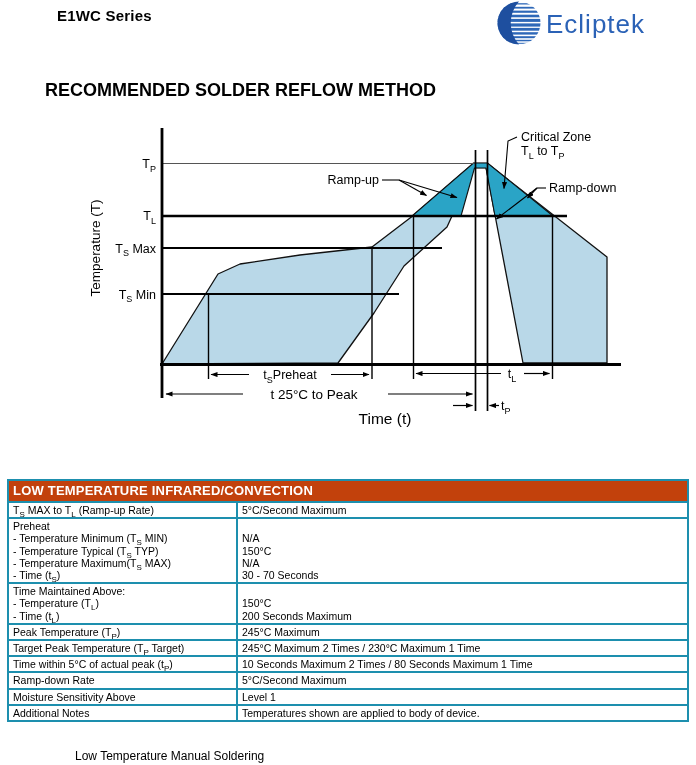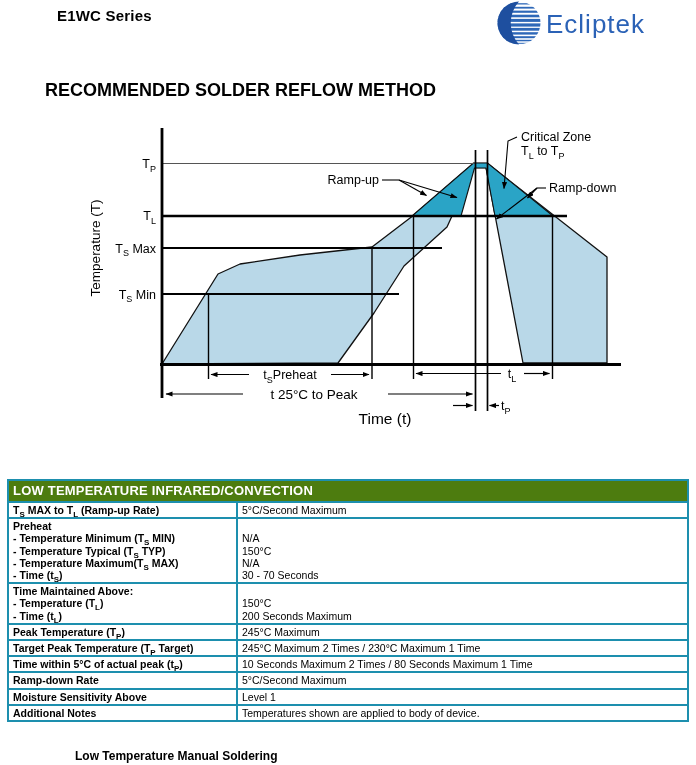"LOW TEMPERATURE INFRARED/CONVECTION" .spec-table th.hdr { background: #4d7c0f -> #c2410c }
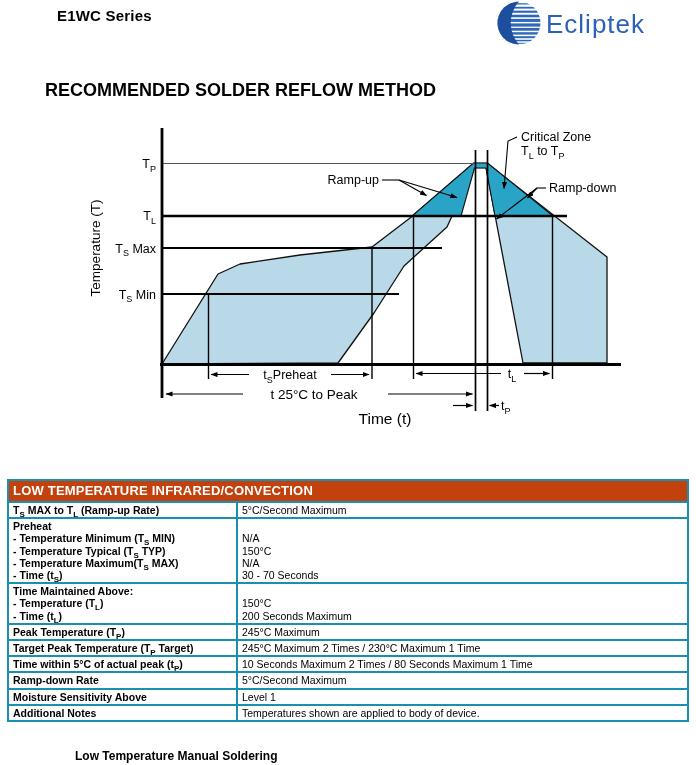"TS MAX to TL (Ramp-up" .spec-table td.c1 { font-weight: bold -> normal }
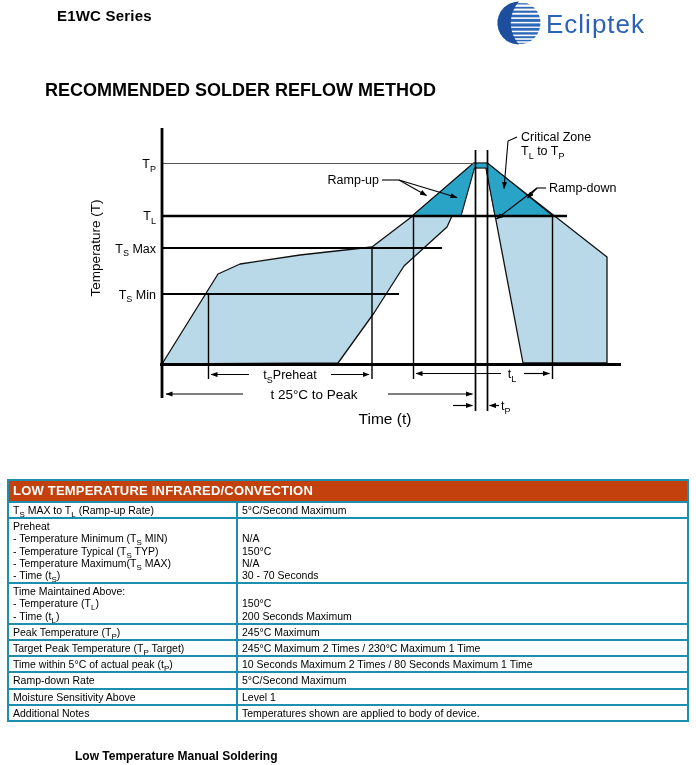"Low Temperature Manual Soldering" .footer-heading { font-weight: bold -> normal }
